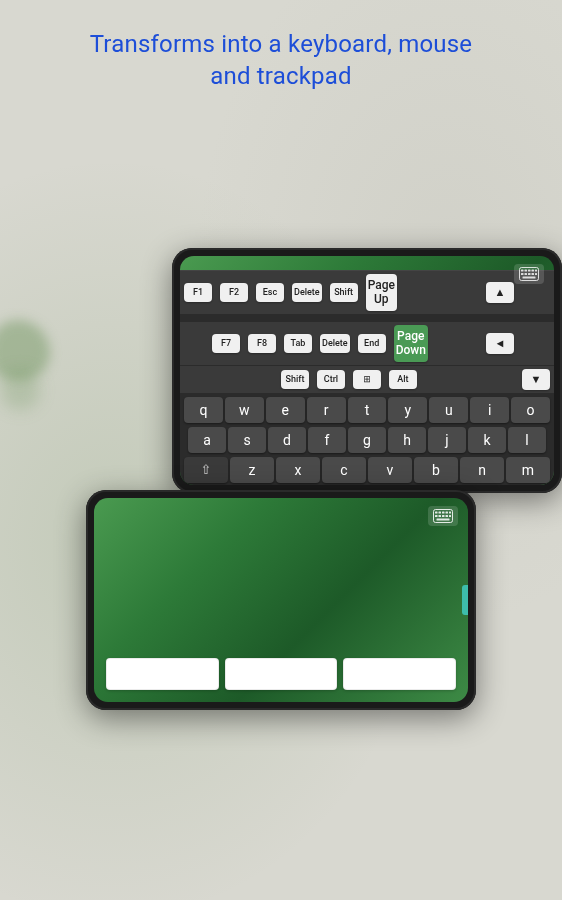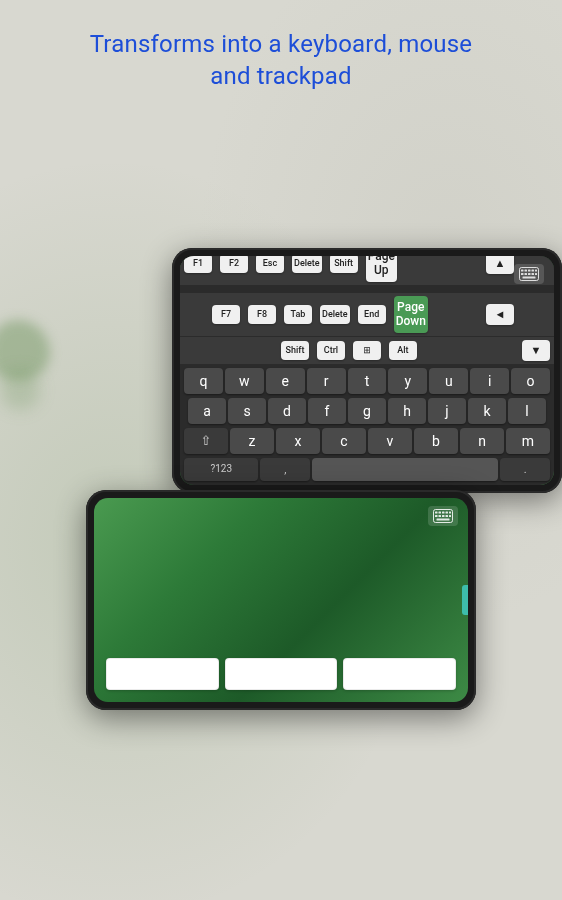"?123" div.key-row { html: <div> <div>?123</div> <div>,</div> <div></div> <div>.</div> </div> -> none }
